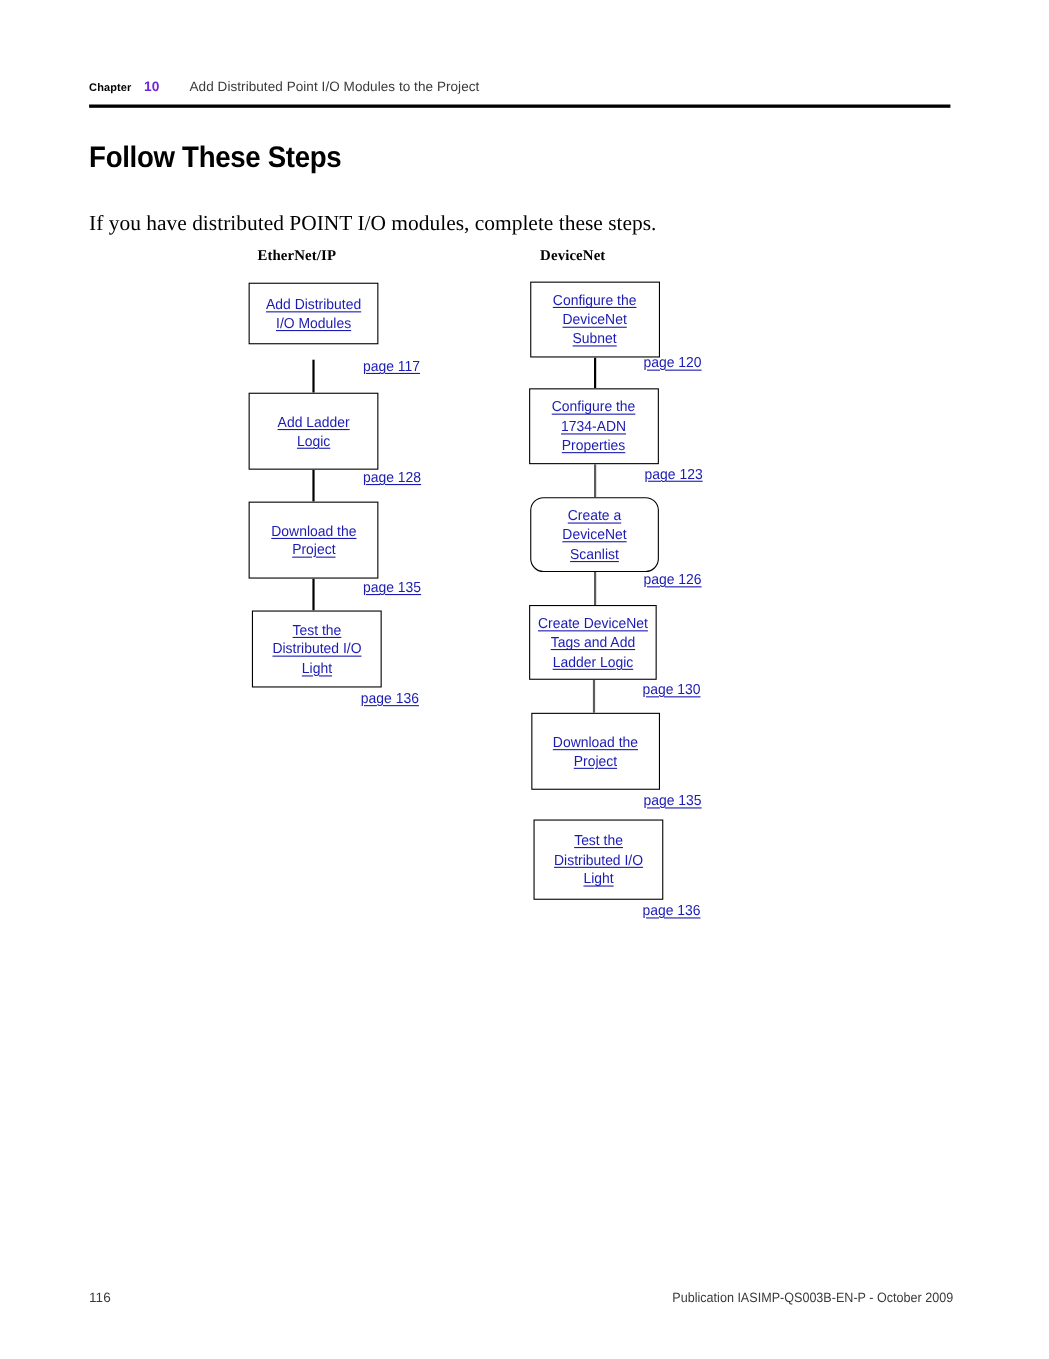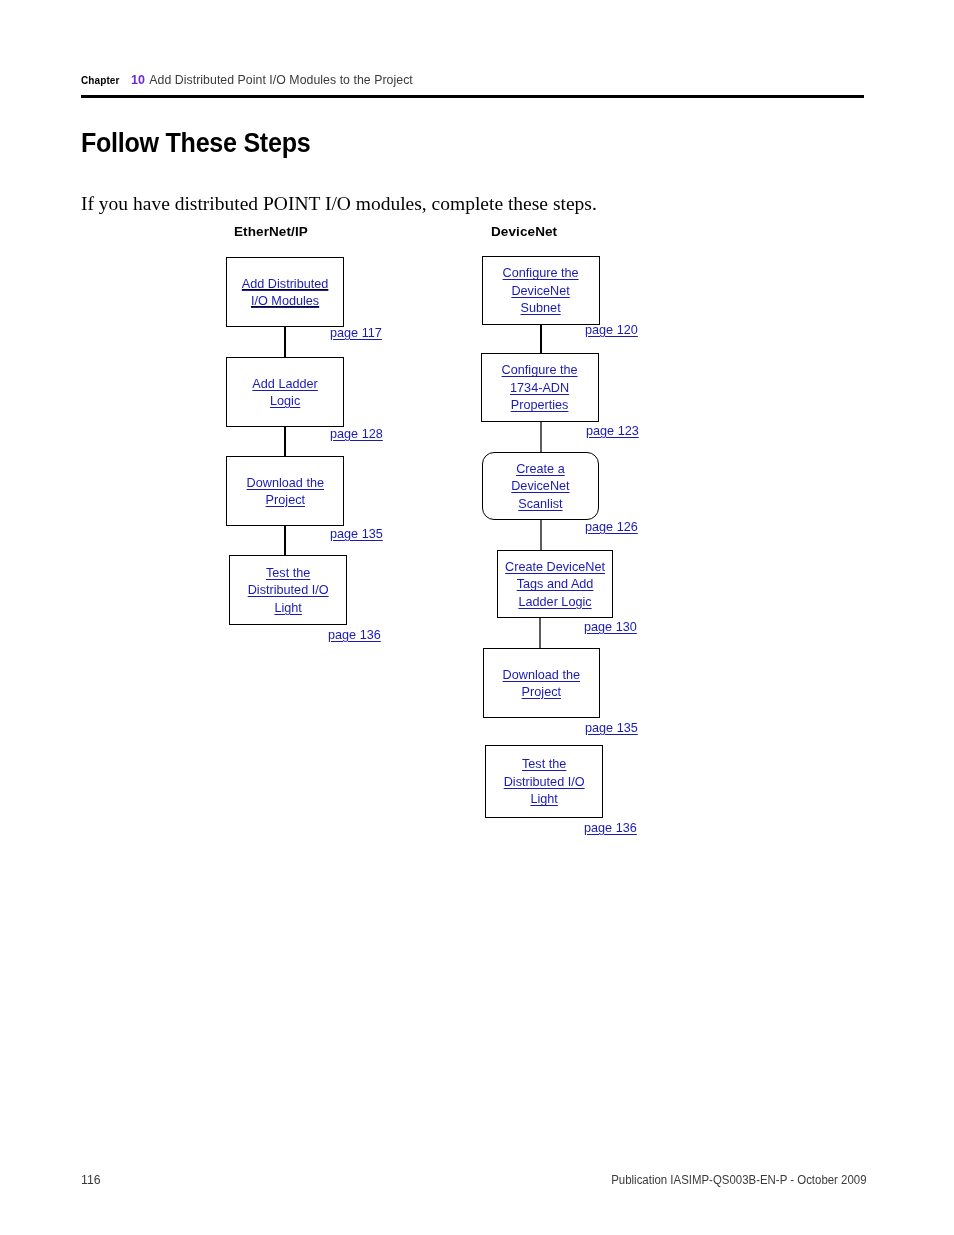"Add Distributed Point I/O Modules" .hdr-title { margin-left: none -> 23px }
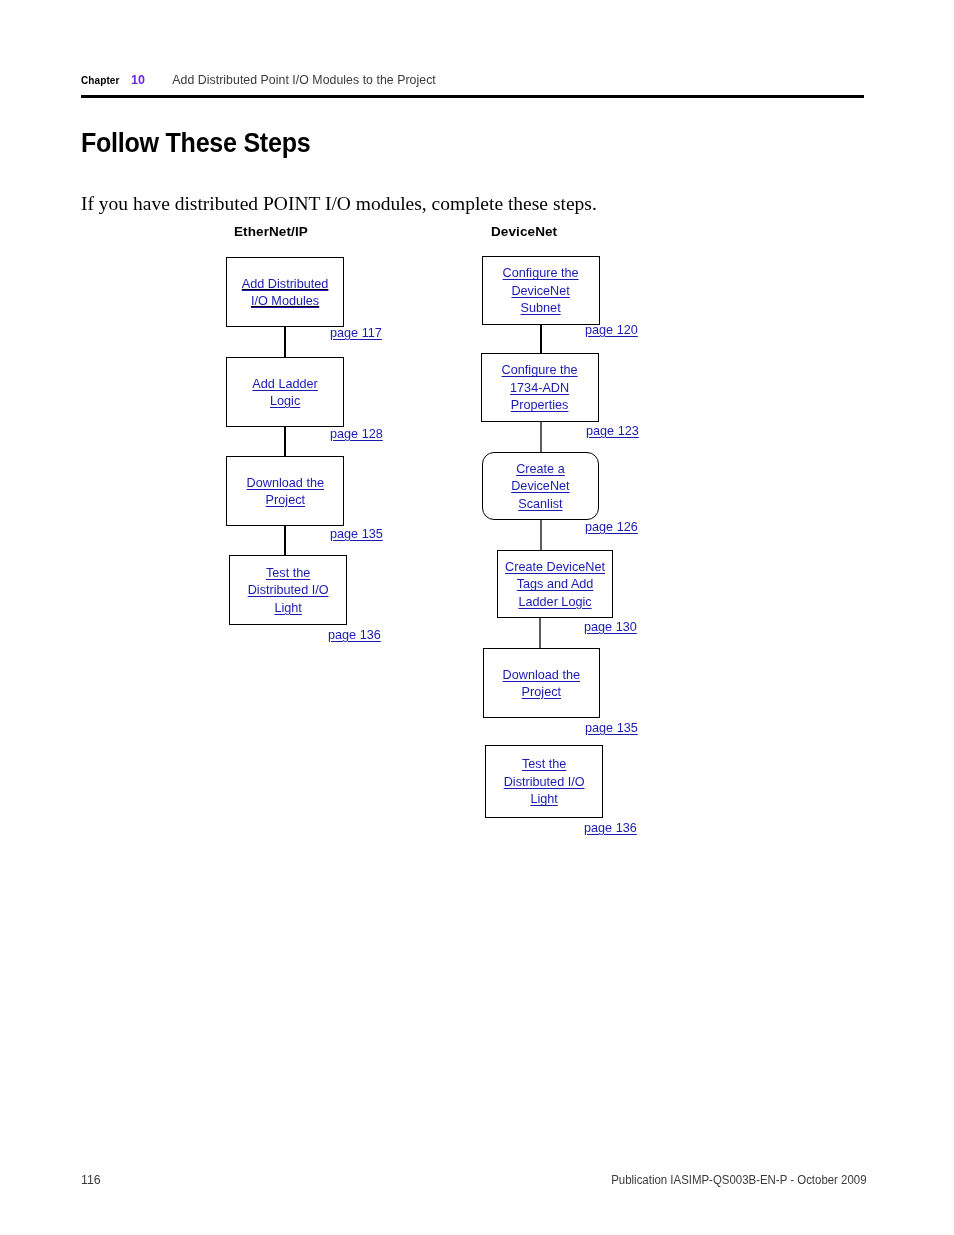"EtherNet/IP" .col-heading { font-family: Liberation Sans, sans-serif -> Liberation Serif, serif }
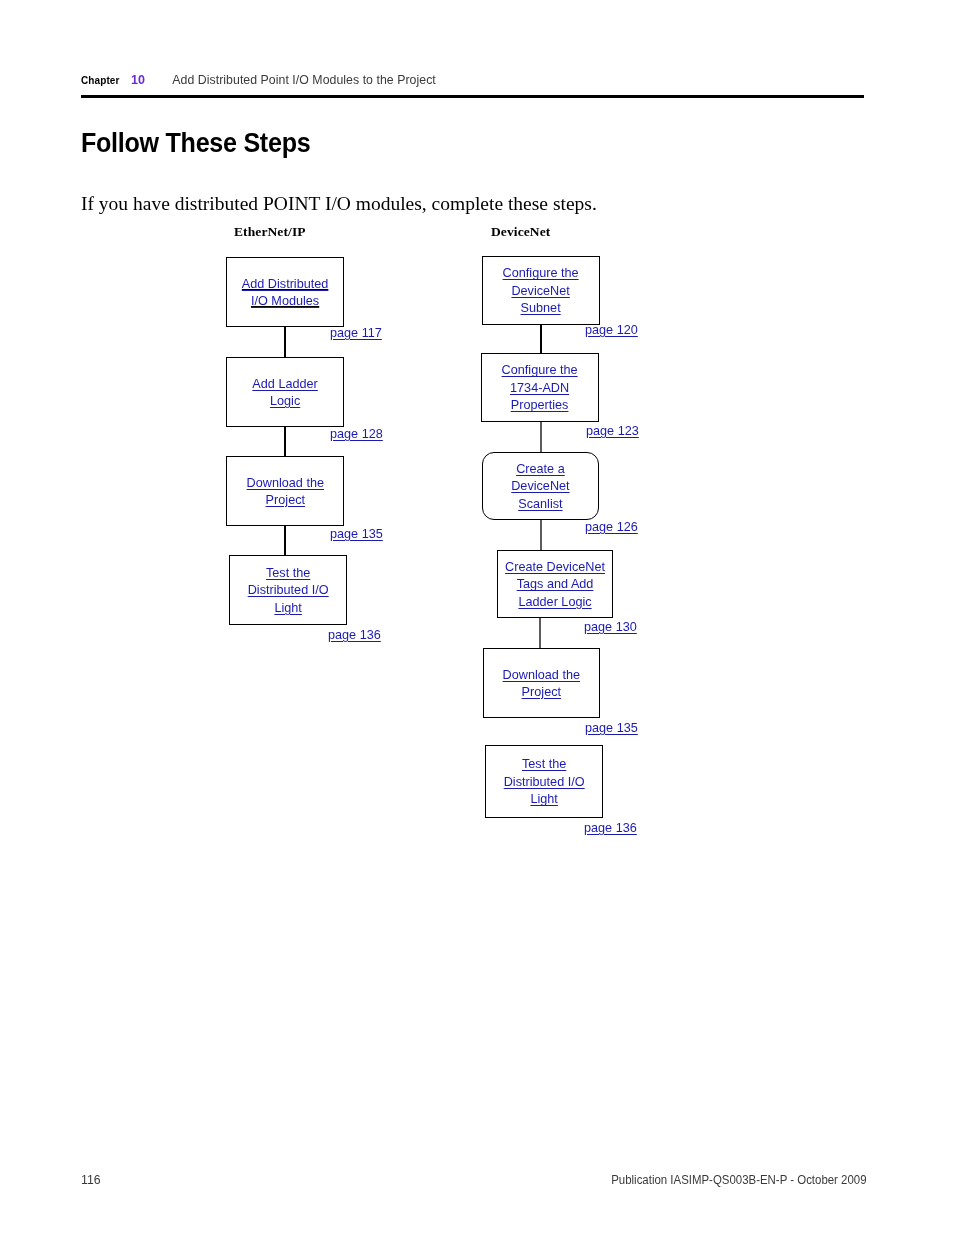"Add Distributed" div.flow-box { height: 70px -> 56px; text-decoration: underline -> none }
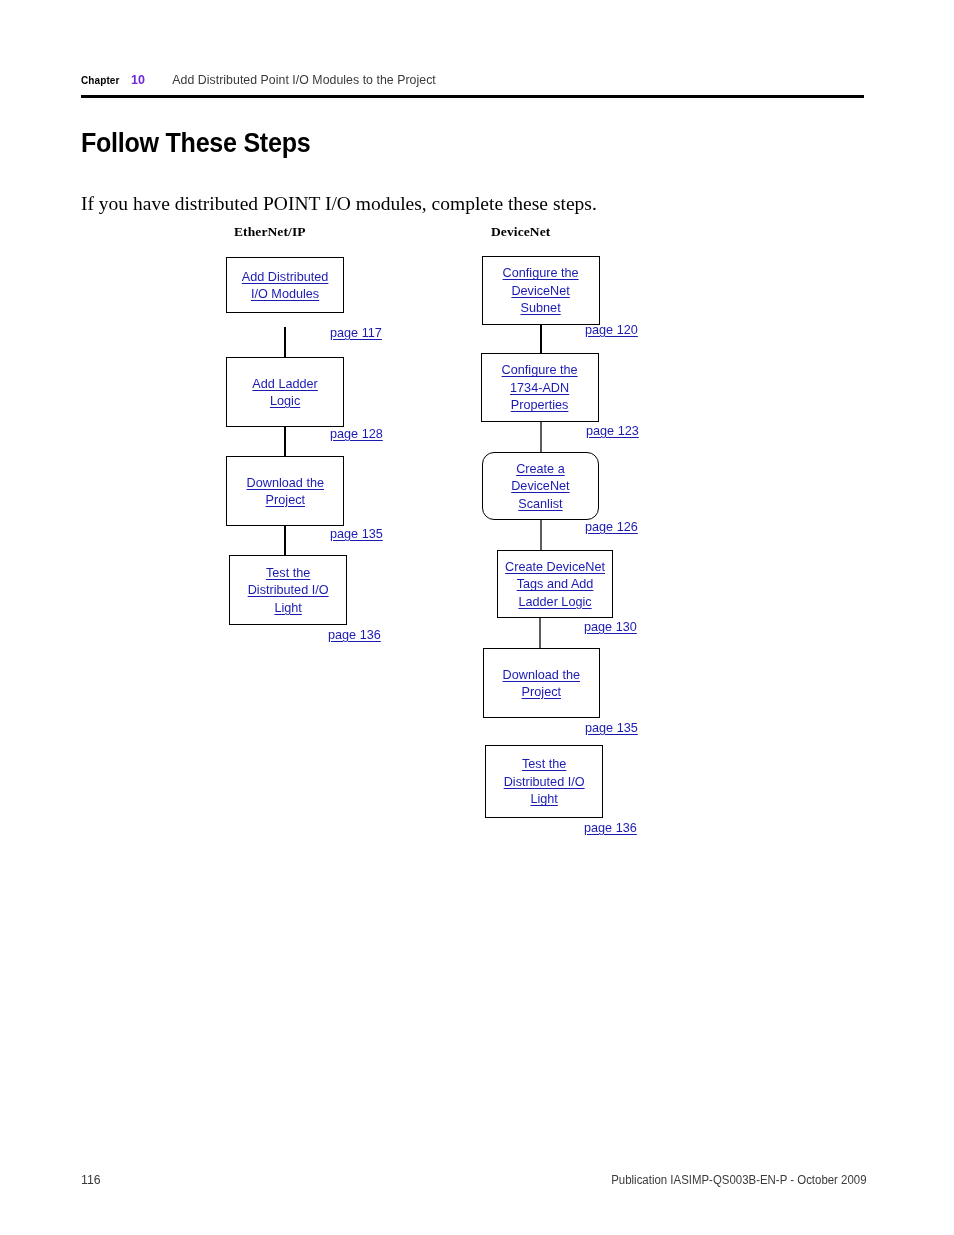"Create DeviceNet" div.flow-box { margin-left: 16px -> none }
